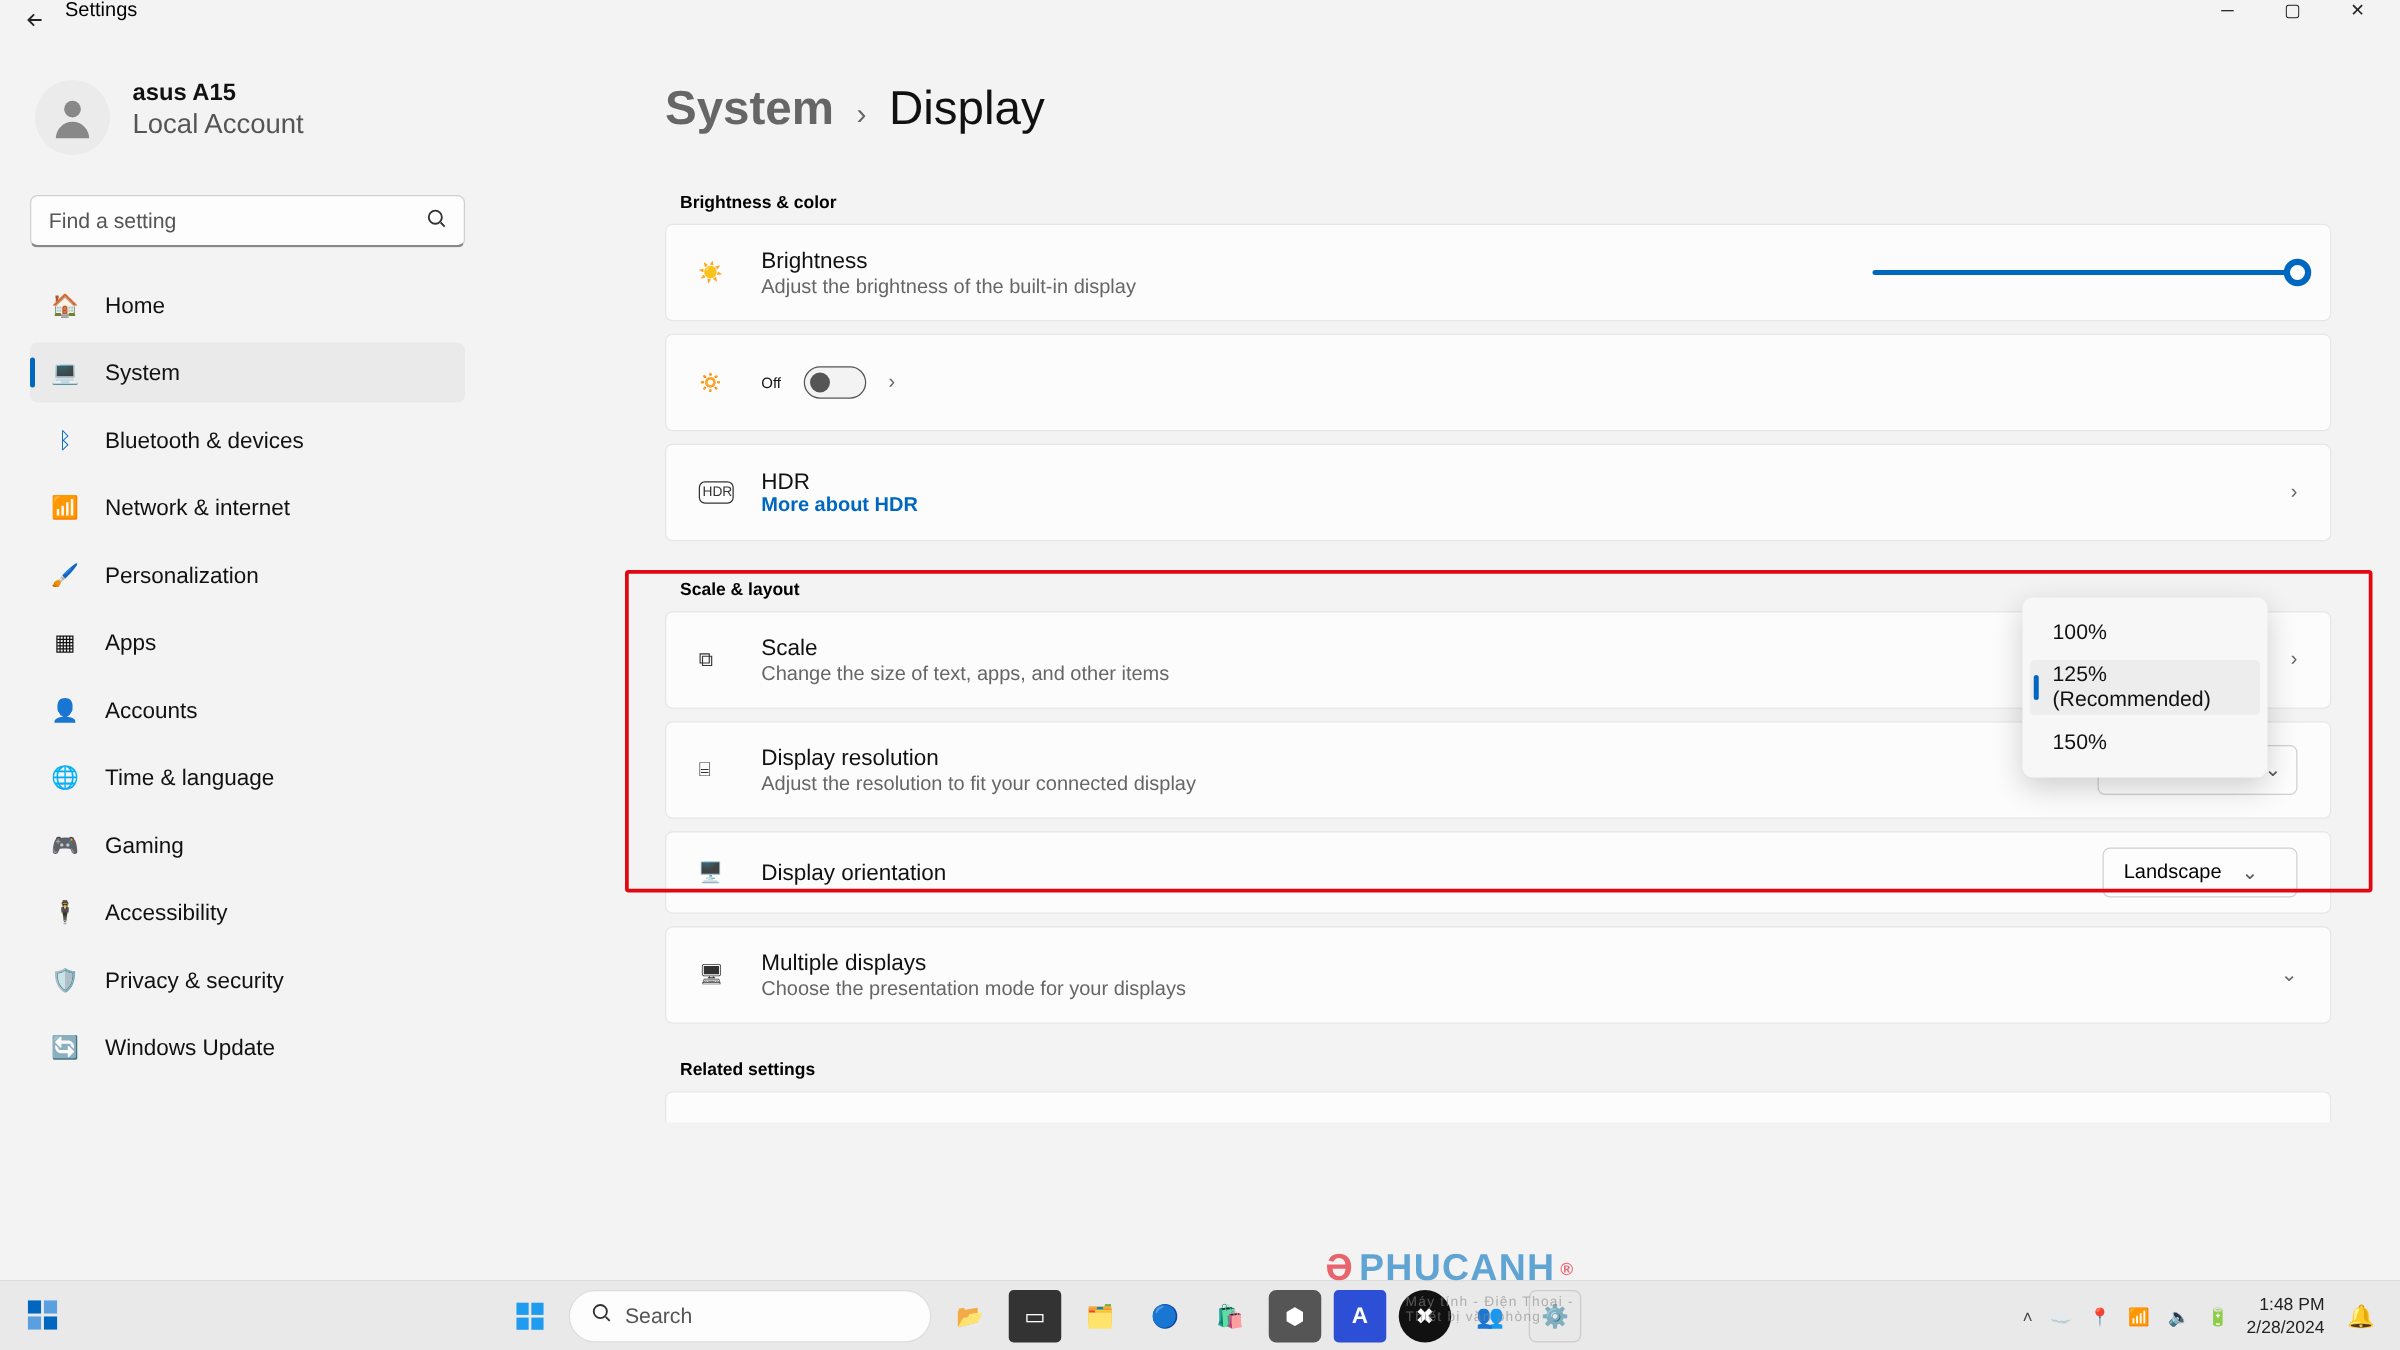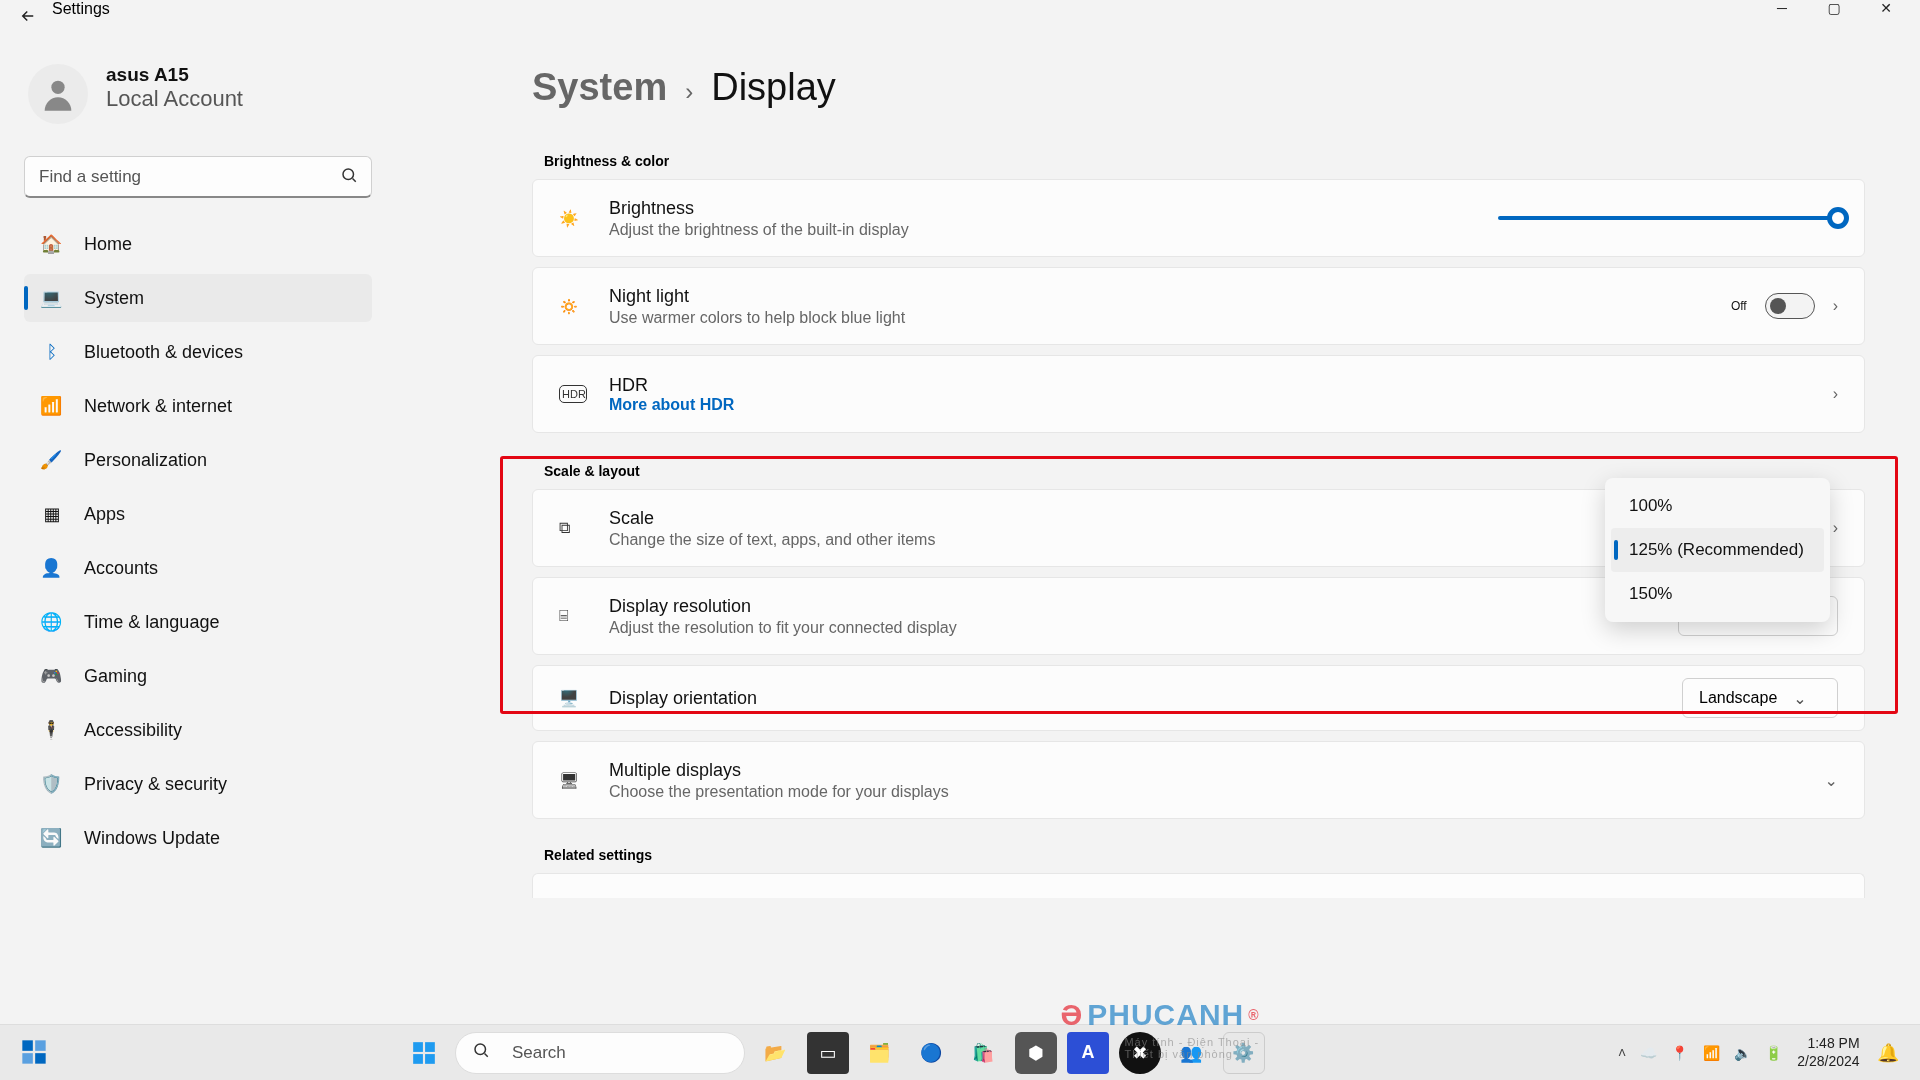"Night light" div.c-body { html: <div> <div>Night light</div> <div>Use warmer colors to help block blue light</div> </div> -> none }
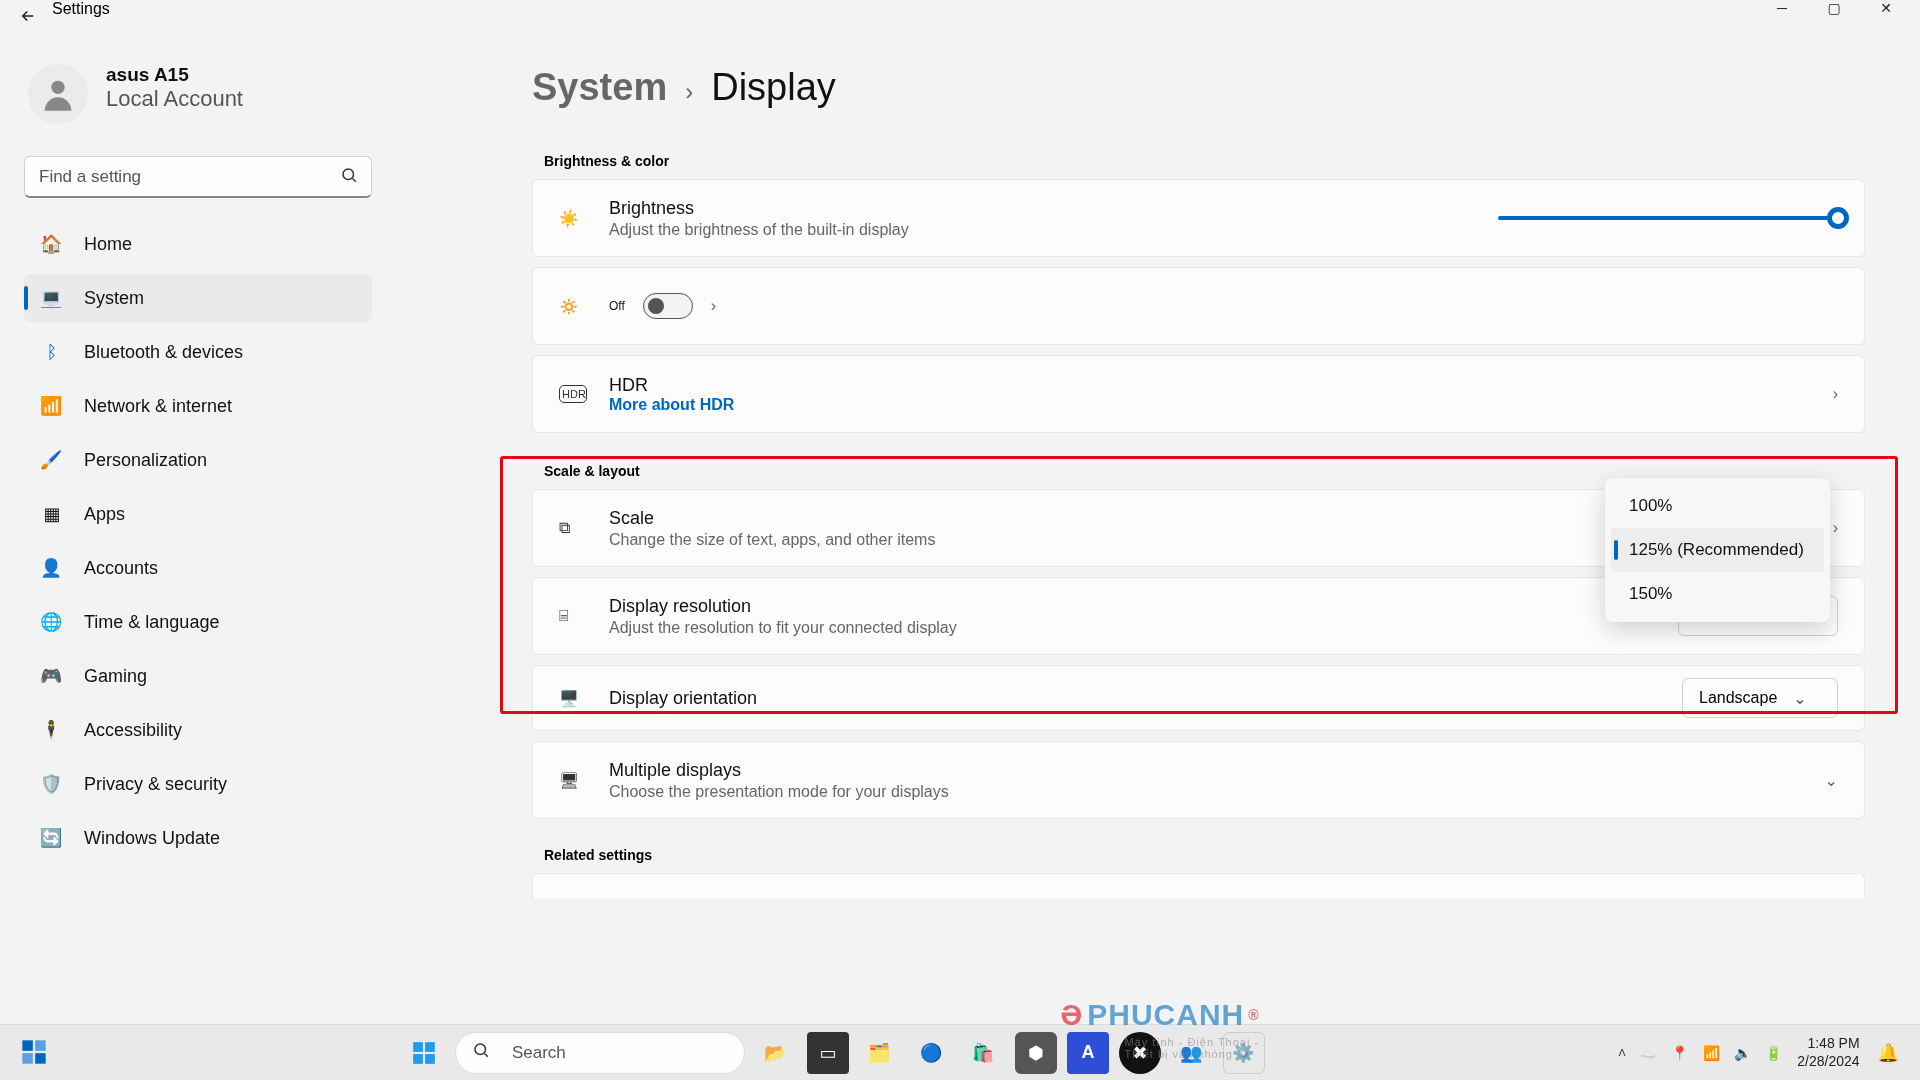"100%" .dropdown { right: 90px -> 106px; width: 225px -> 196px }
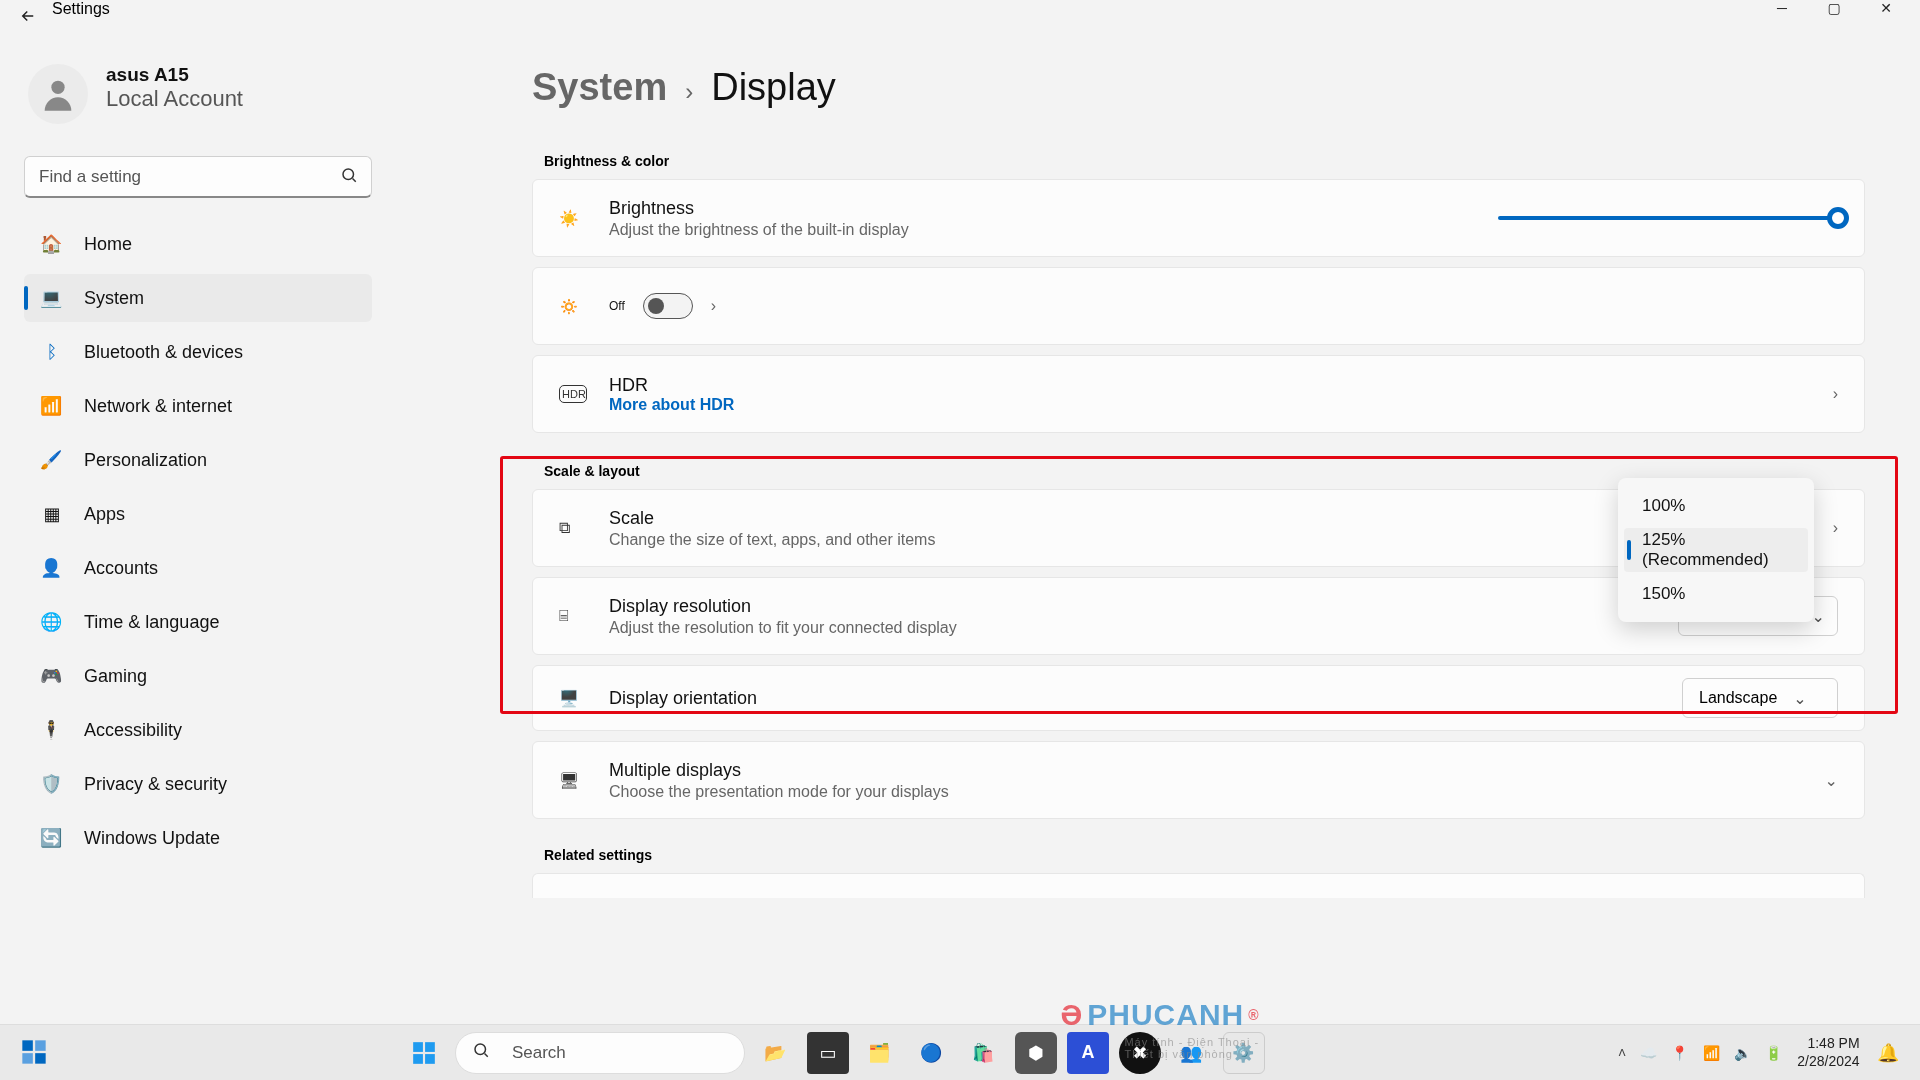"Search" .tb-search { gap: 22px -> 10px }
